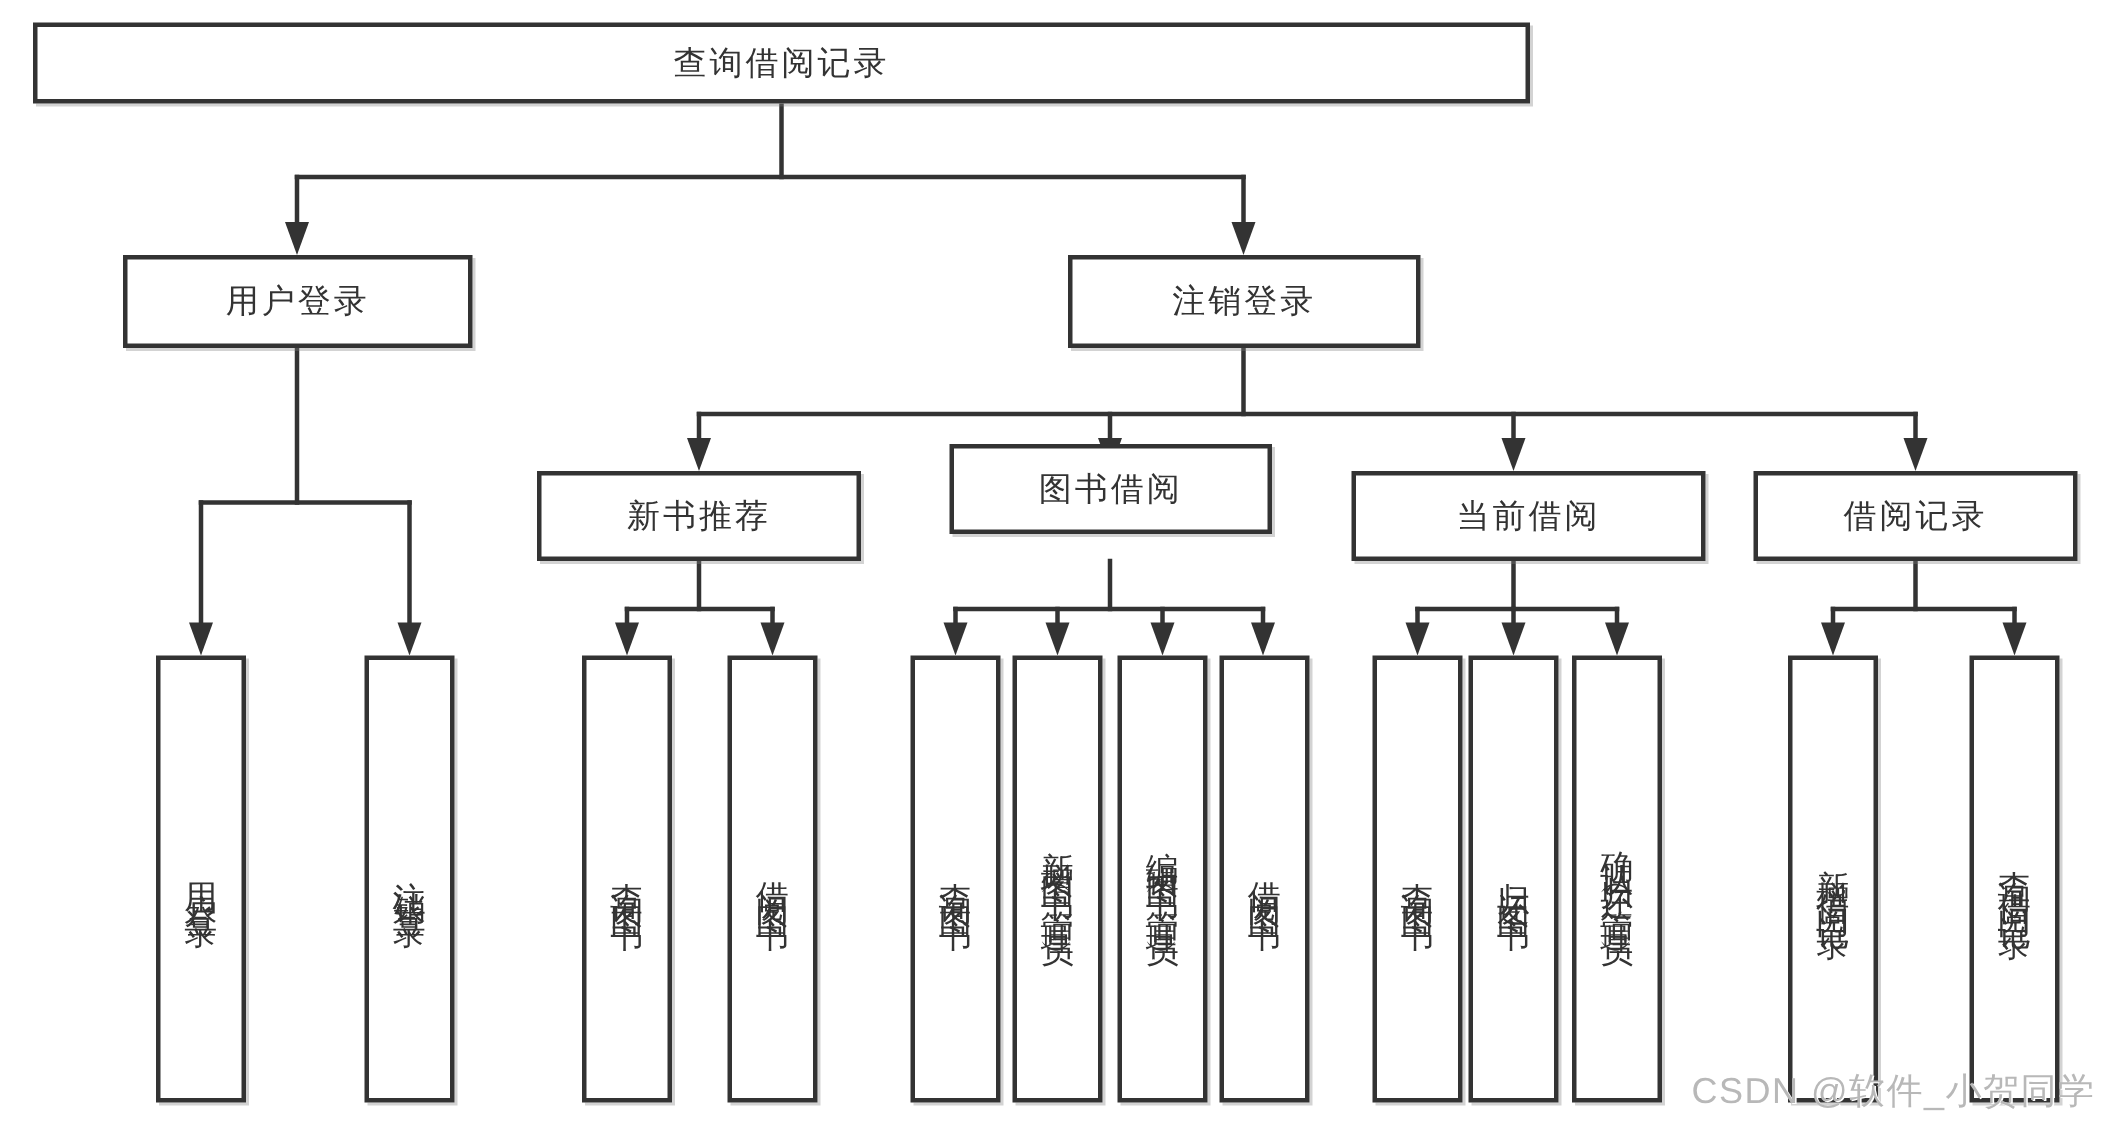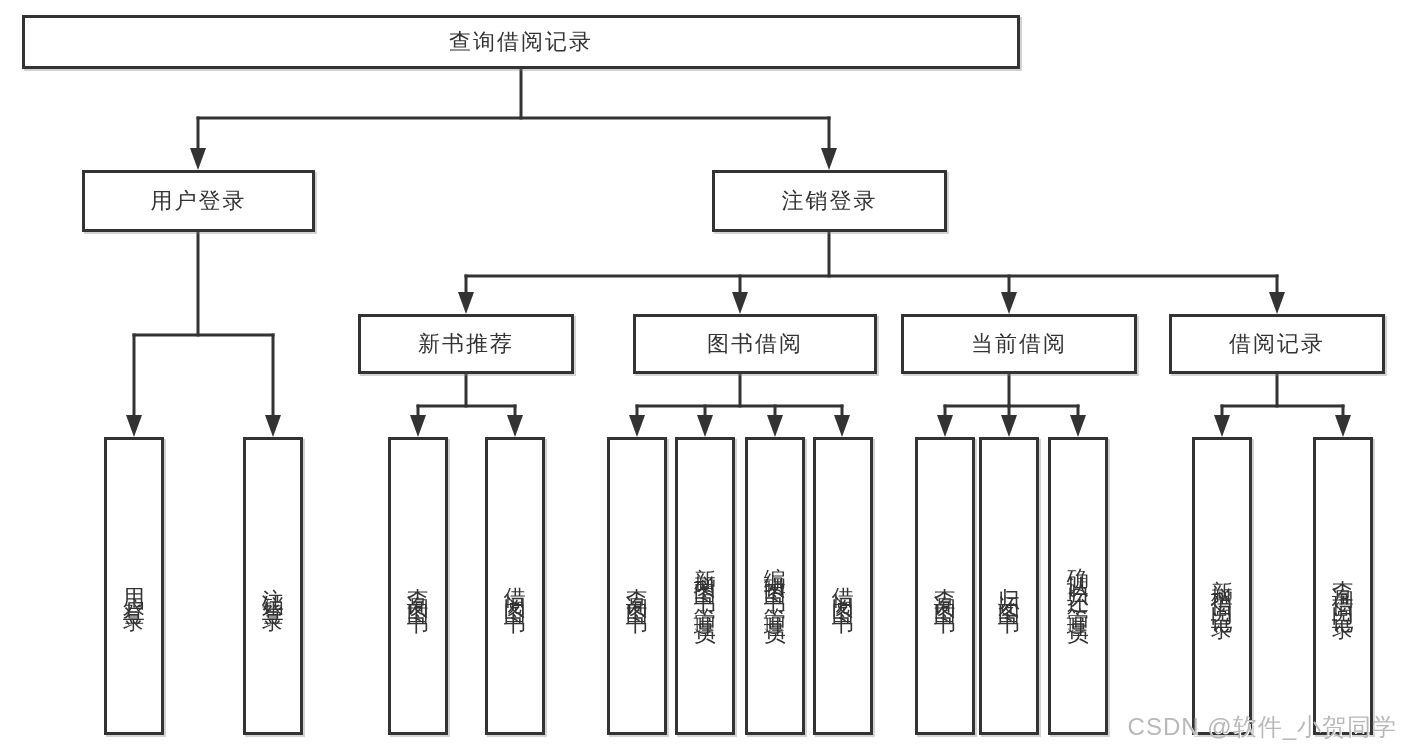"图书借阅" div.box { top: 314px -> 296px; width: 244px -> 215px }
